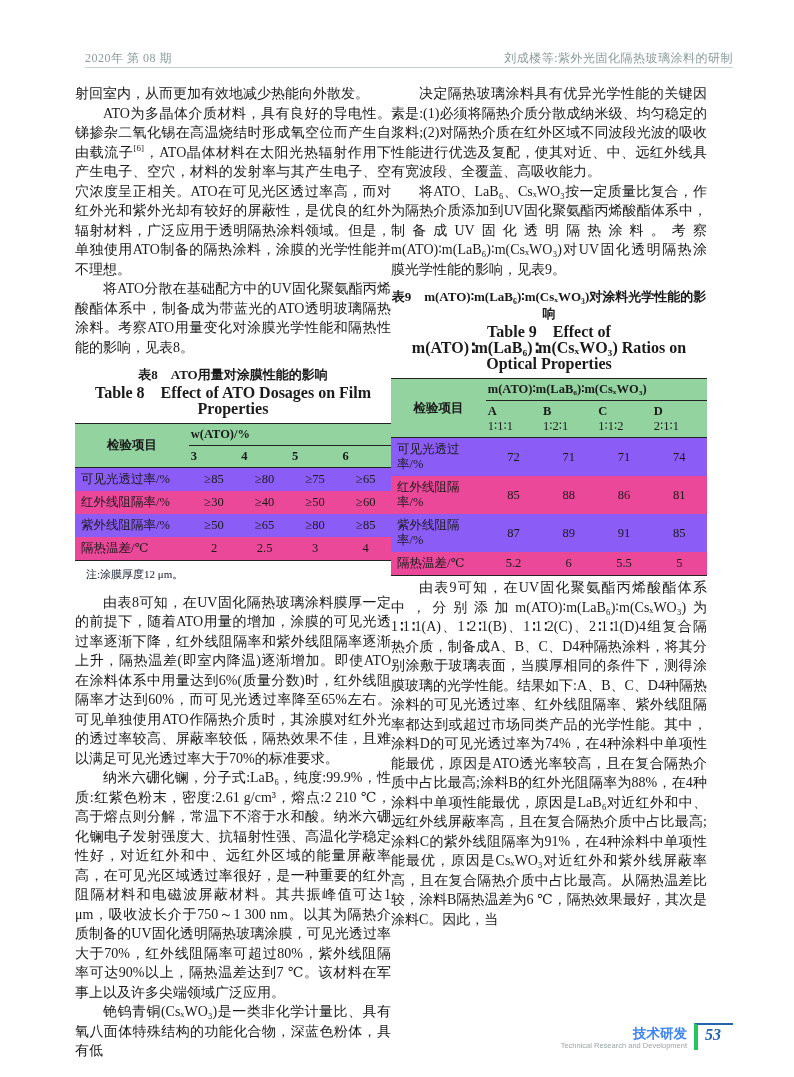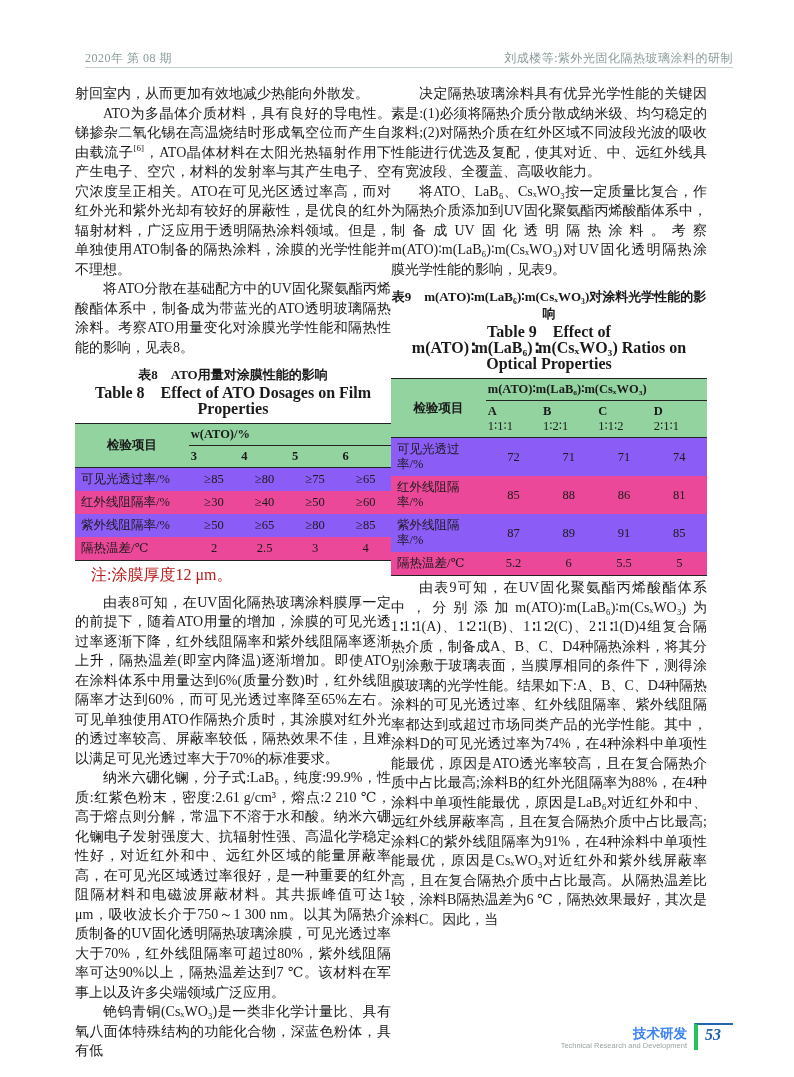"注:涂膜厚度12 μm。" .tbl-note { color: #b91c1c -> #0f172a; font-size: 16px -> 11px }
